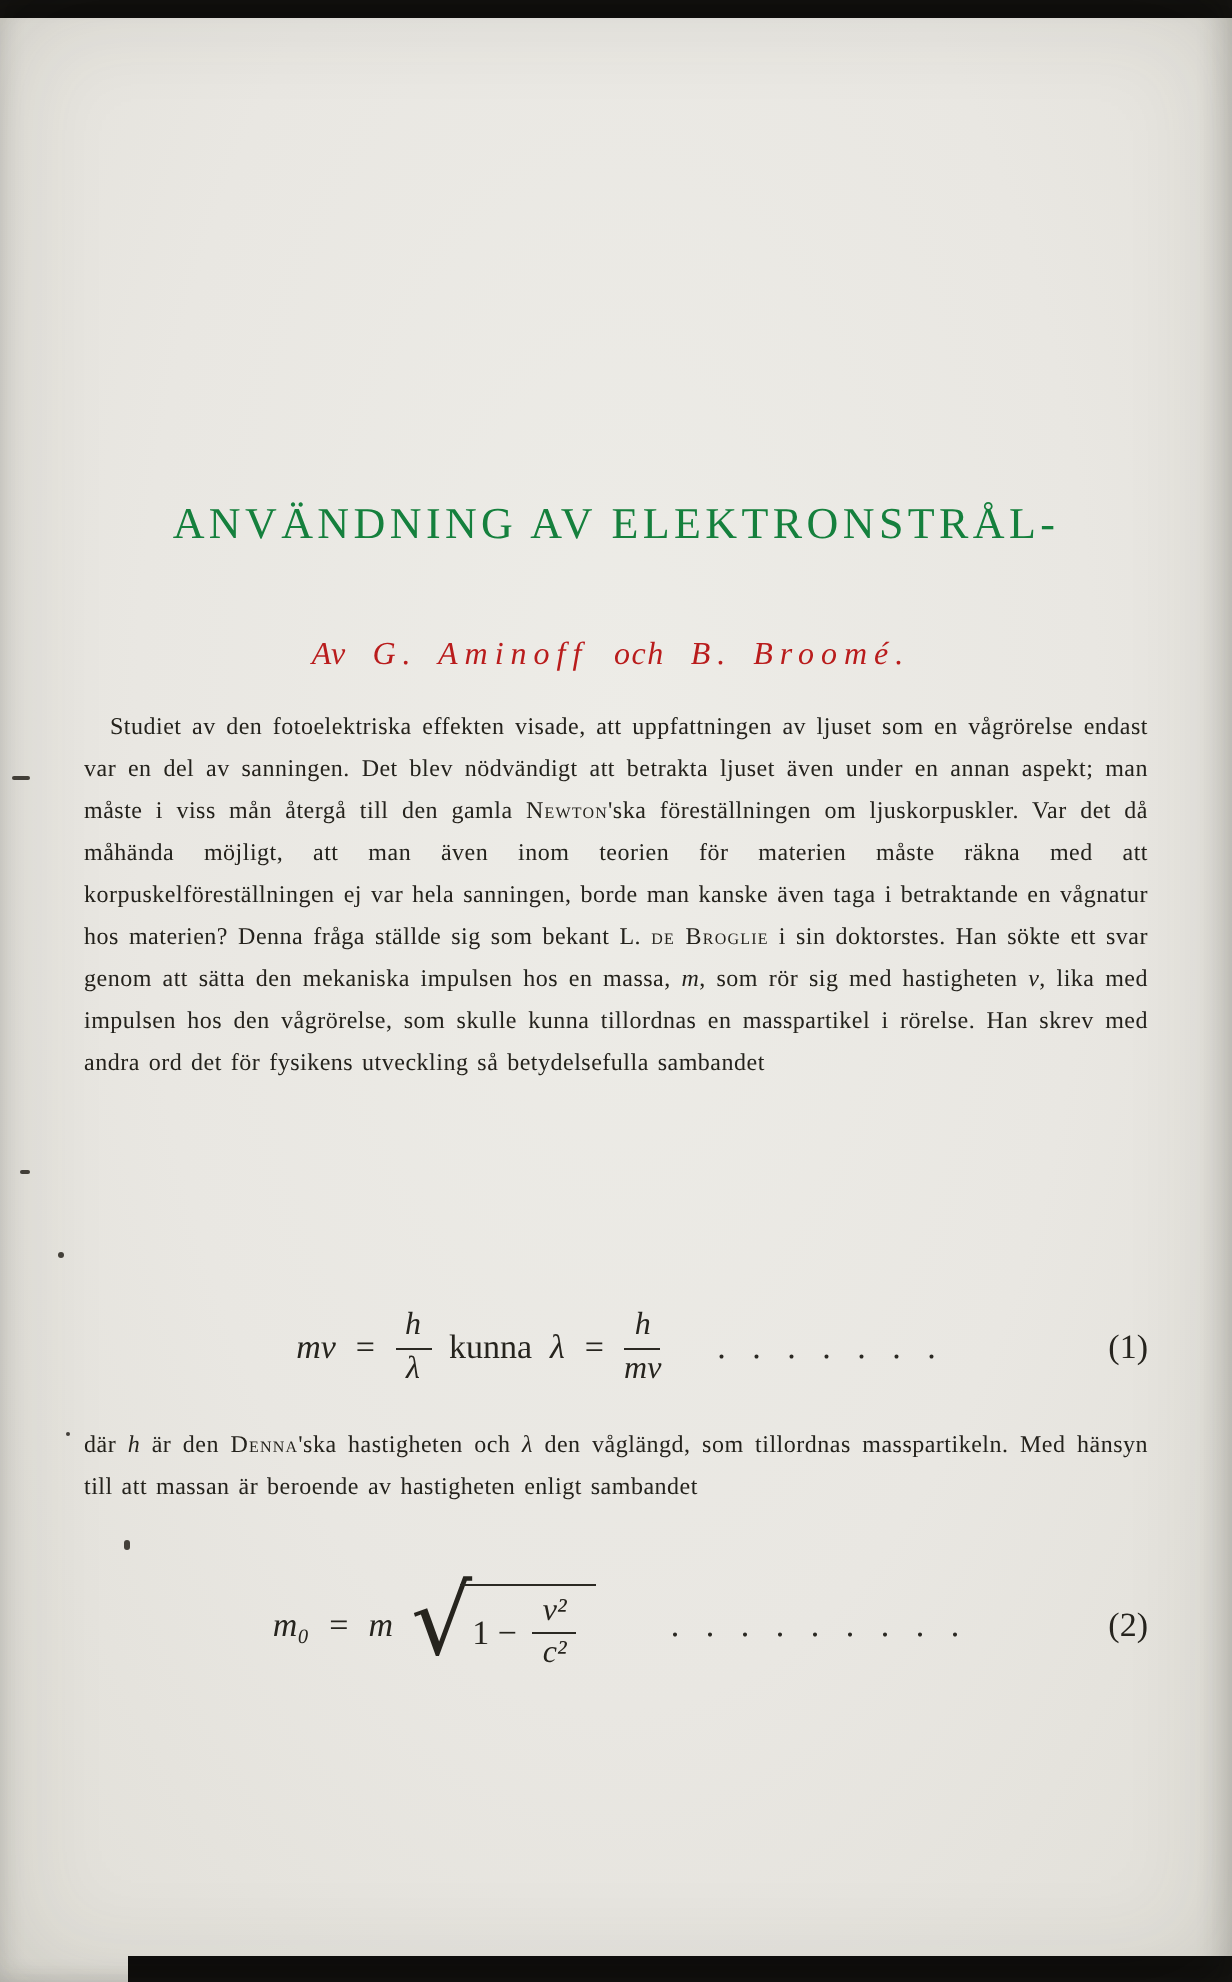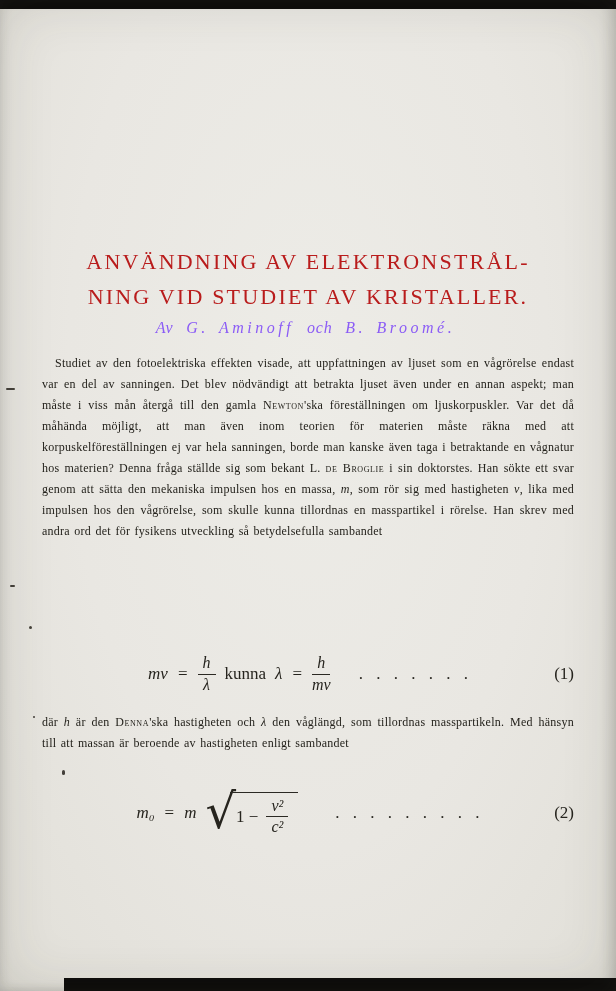"ANVÄNDNING AV ELEKTRONSTRÅL-" .title { color: #b91c1c -> #15803d }
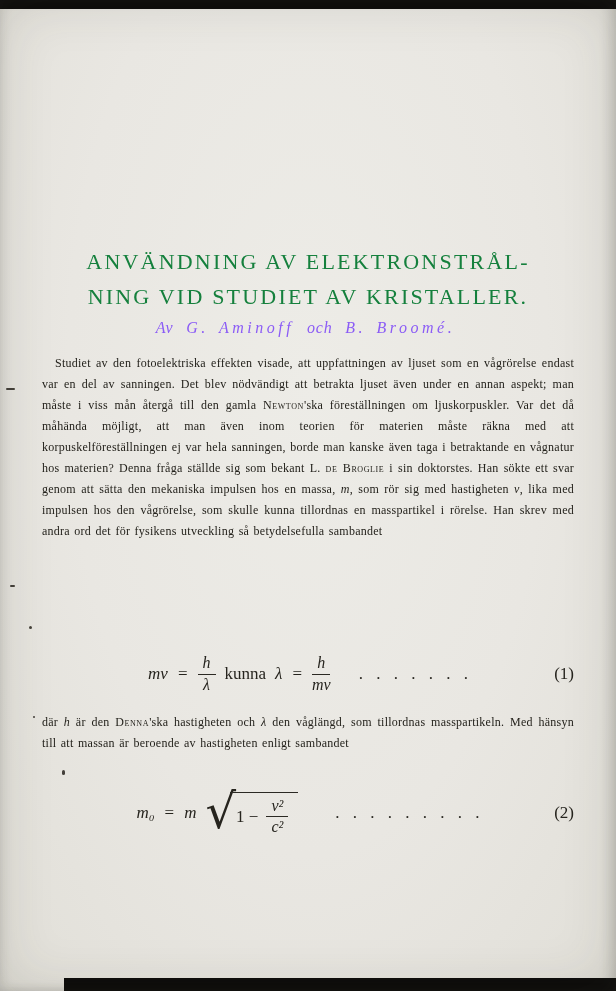"NING VID STUDIET AV KRISTALLER." div { html: <div>NING VID STUDIET AV KRISTALLER.</div> -> none }
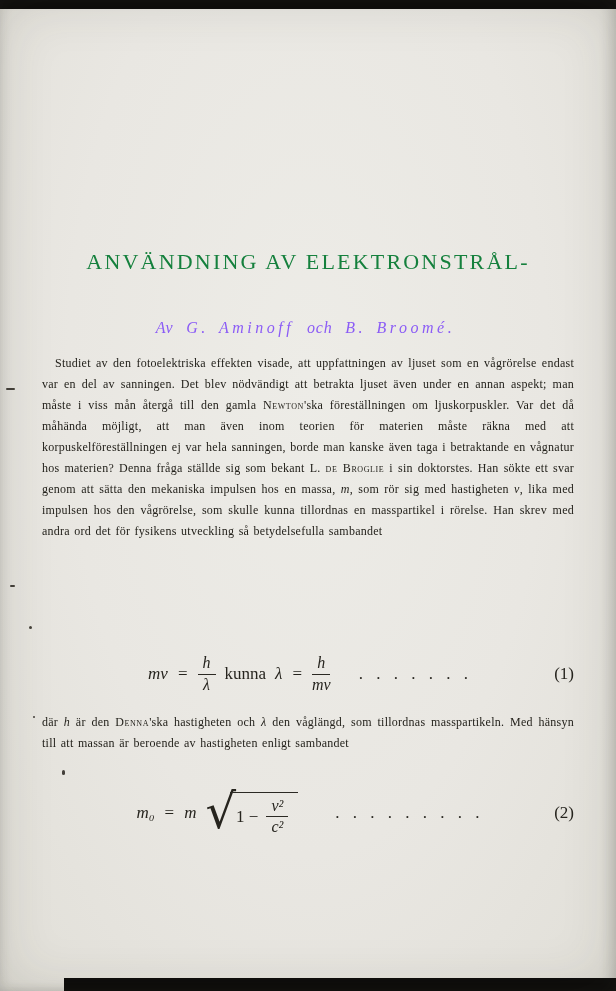"Av G. Aminoff och B." .byline { color: #8b5cf6 -> #b91c1c }
